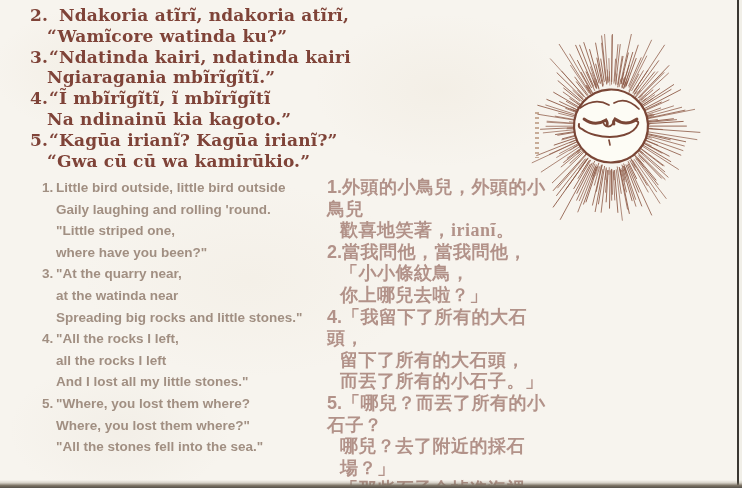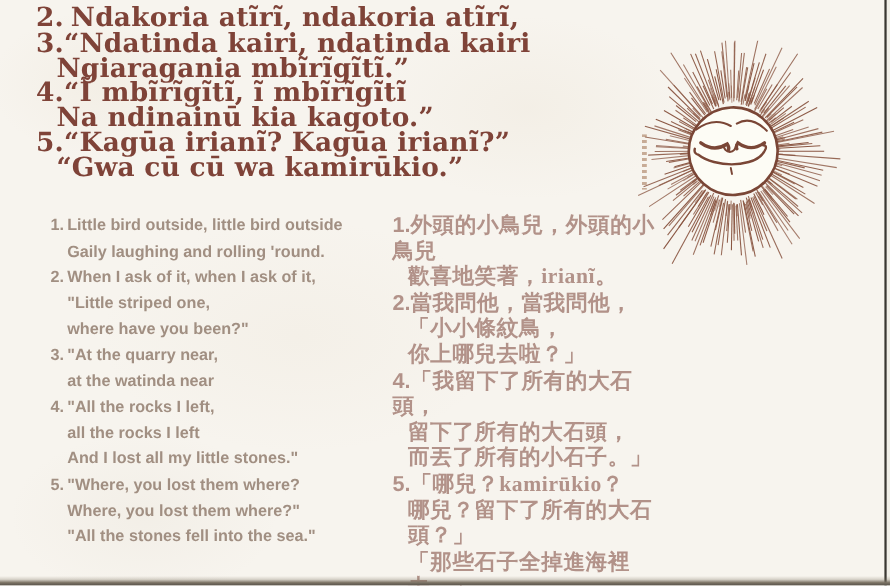"2. Ndakoria atĩrĩ, ndakoria atĩrĩ," .kikuyu { font-size: 22px -> 17px }
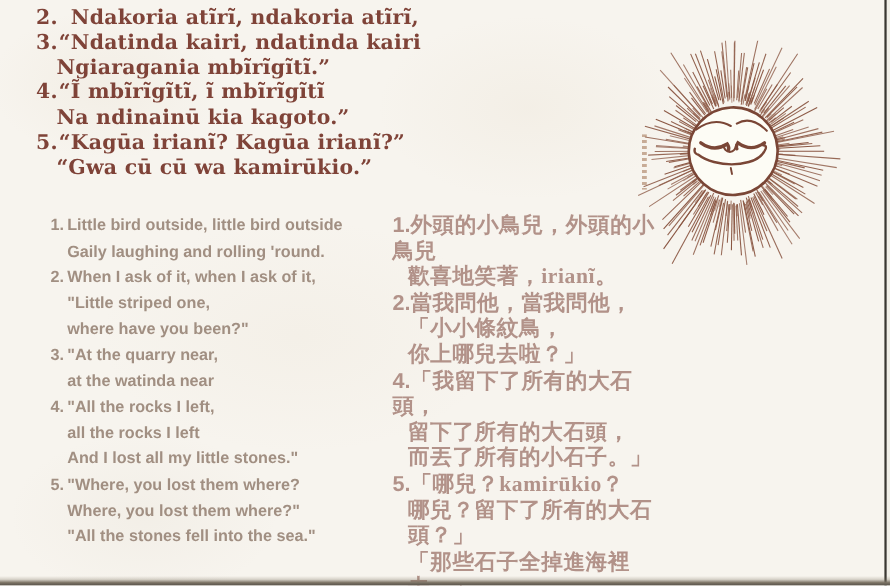"“Wamĩcore watinda ku?”" div.line { html: none -> <div>“Wamĩcore watinda ku?”</div> }
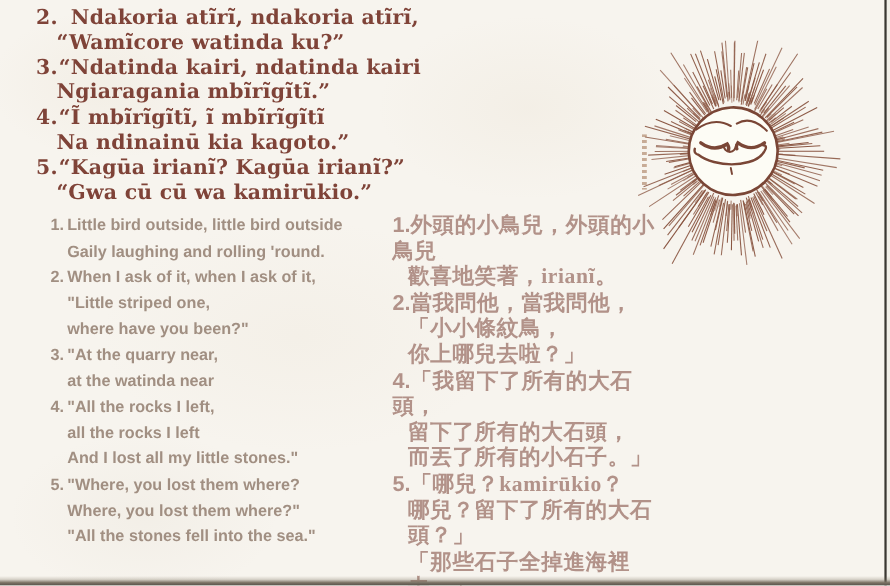"2. When I ask of" div.line { html: <div><span>2.</span><span>When I ask of it, when I ask of it,</span></div> -> none }
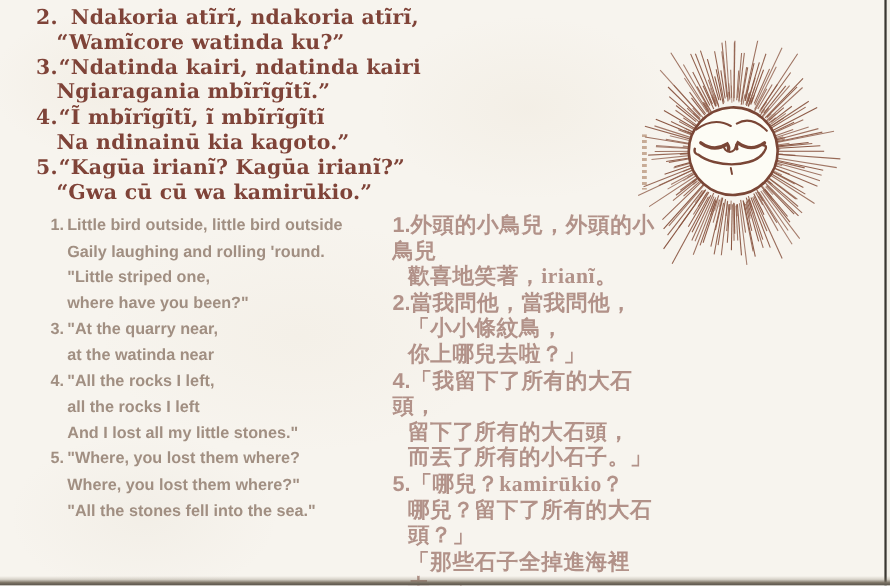"Spreading big rocks and little" div.line { html: none -> <div>Spreading big rocks and little stones."</div> }
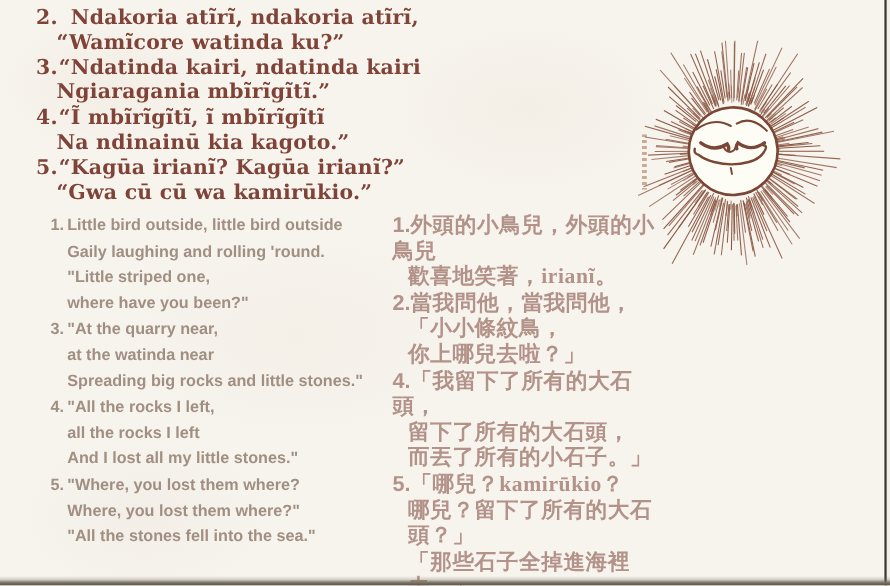"「哪兒？kamirūkio？" span { text: kamirūkio -> 而丟了所有的小石子 }
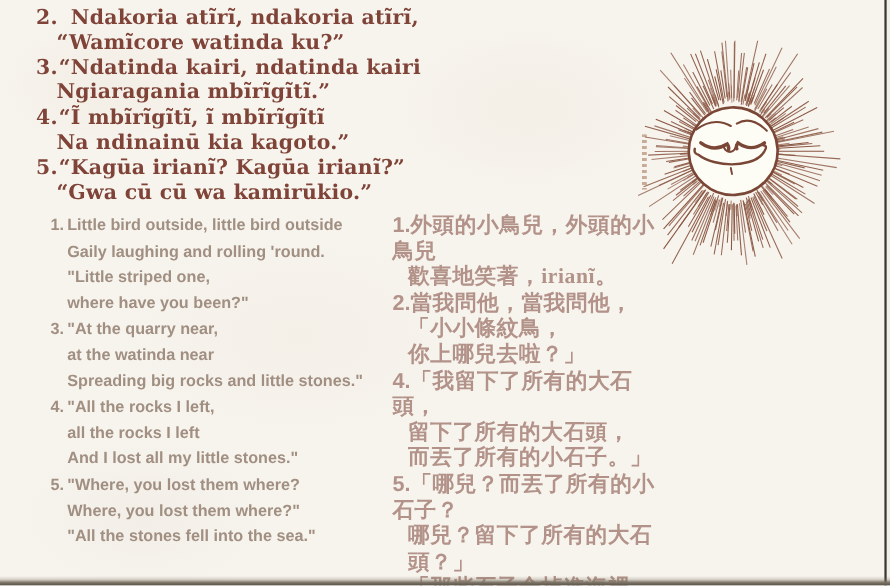"哪兒？留下了所有的大石頭？」" div.line { text: 留下了所有的大石頭 -> 去了附近的採石場 }
